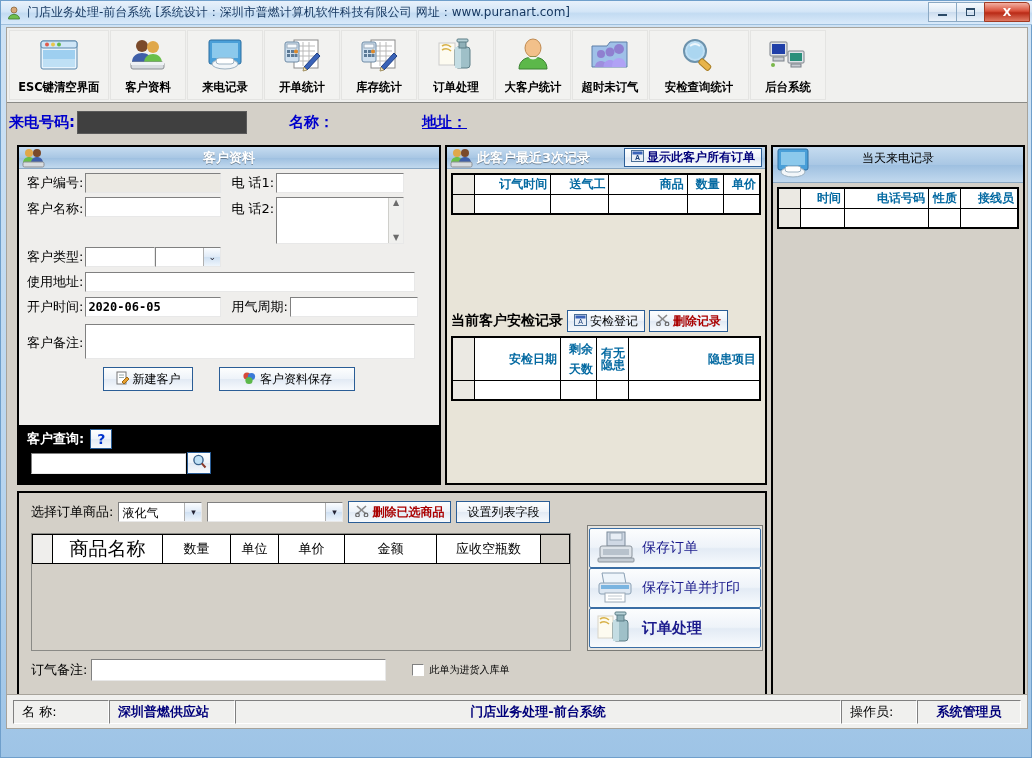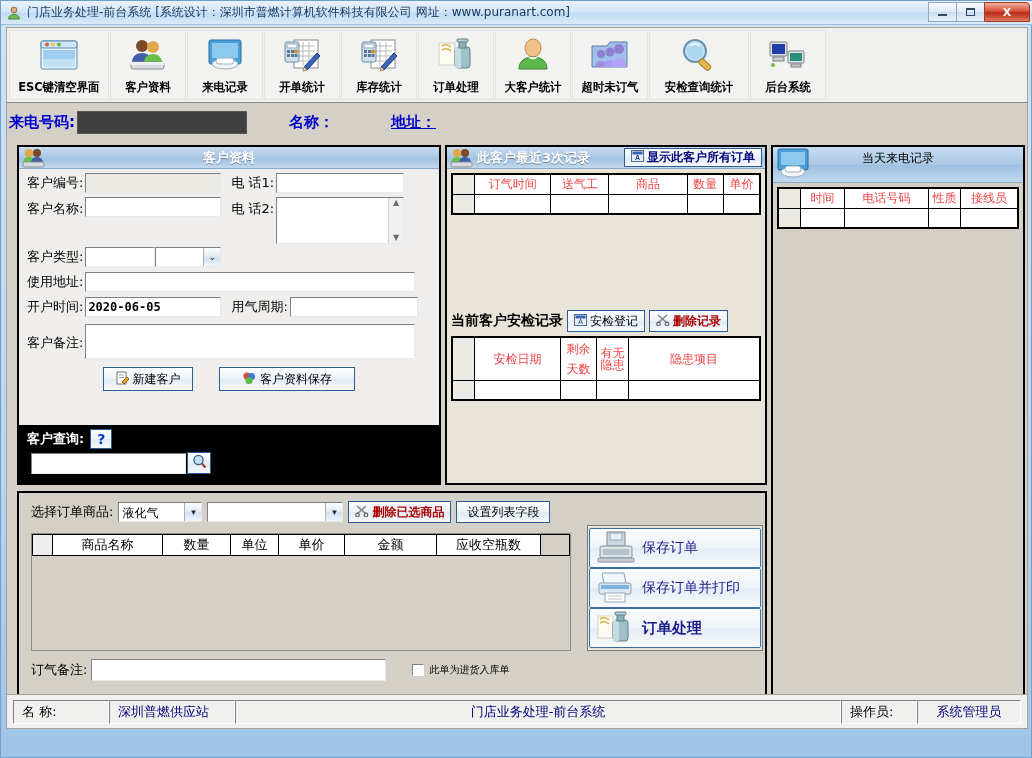"地址：" #caller-addr-lbl { margin-left: 57px -> 88px }
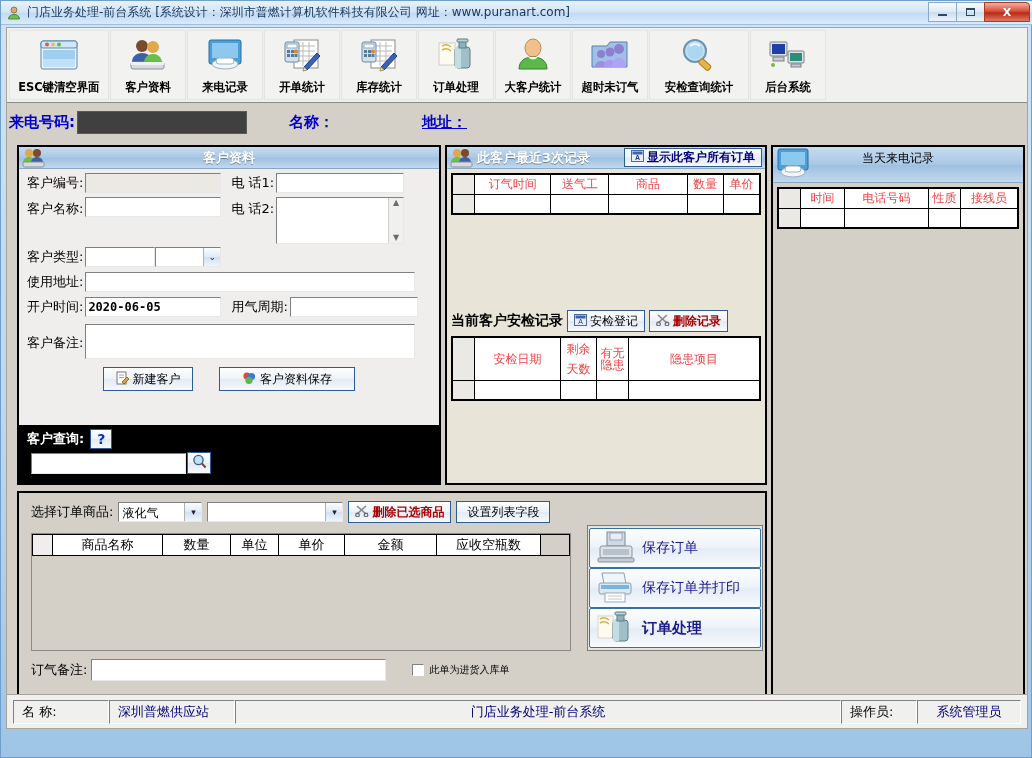"订气时间" .grid th { color: #ef4444 -> #0369a1; font-weight: normal -> bold; text-align: center -> right }
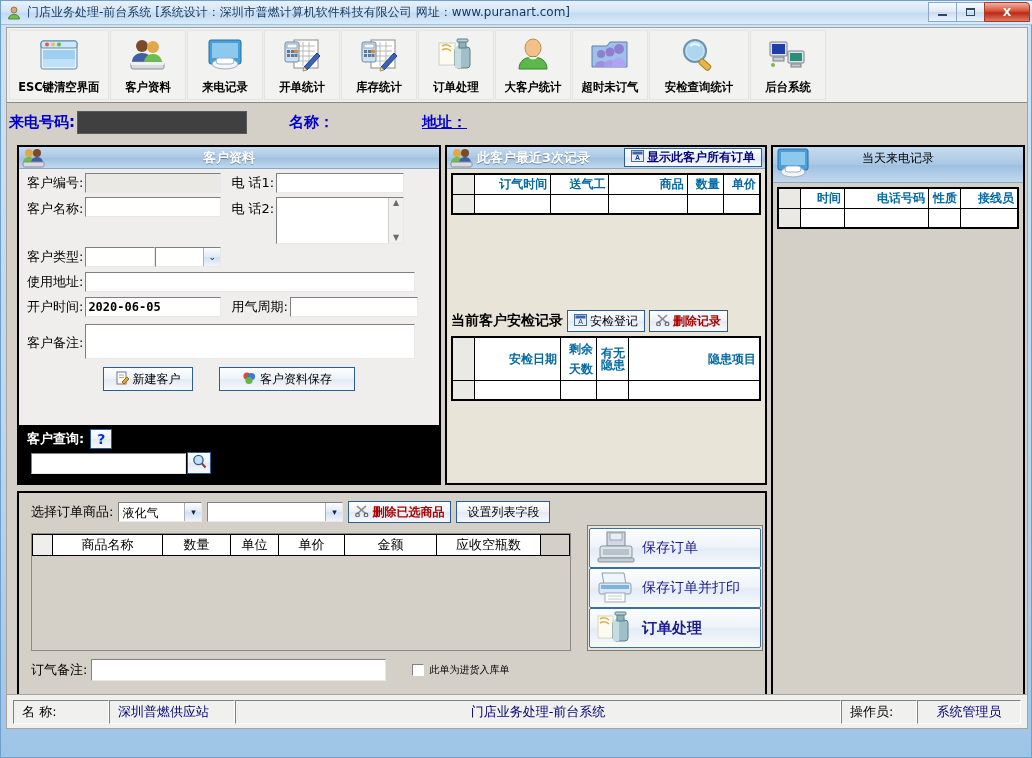"商品名称" th { font-size: 13px -> 19px }
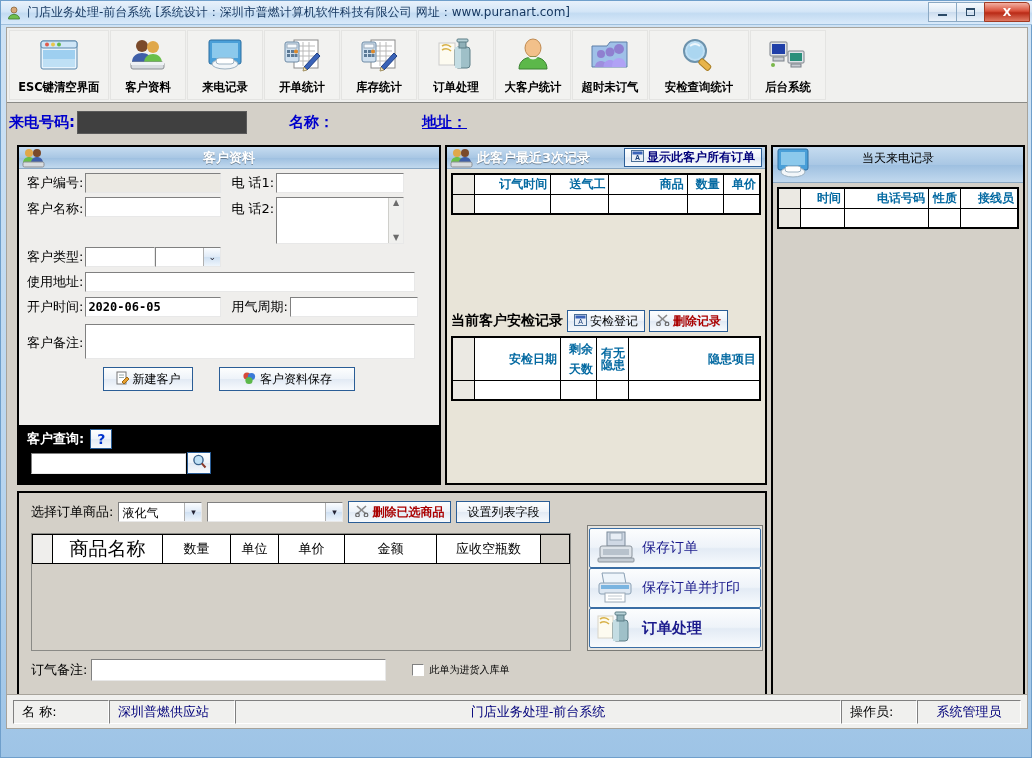"深圳普燃供应站" .sb-blue { font-weight: normal -> bold }
